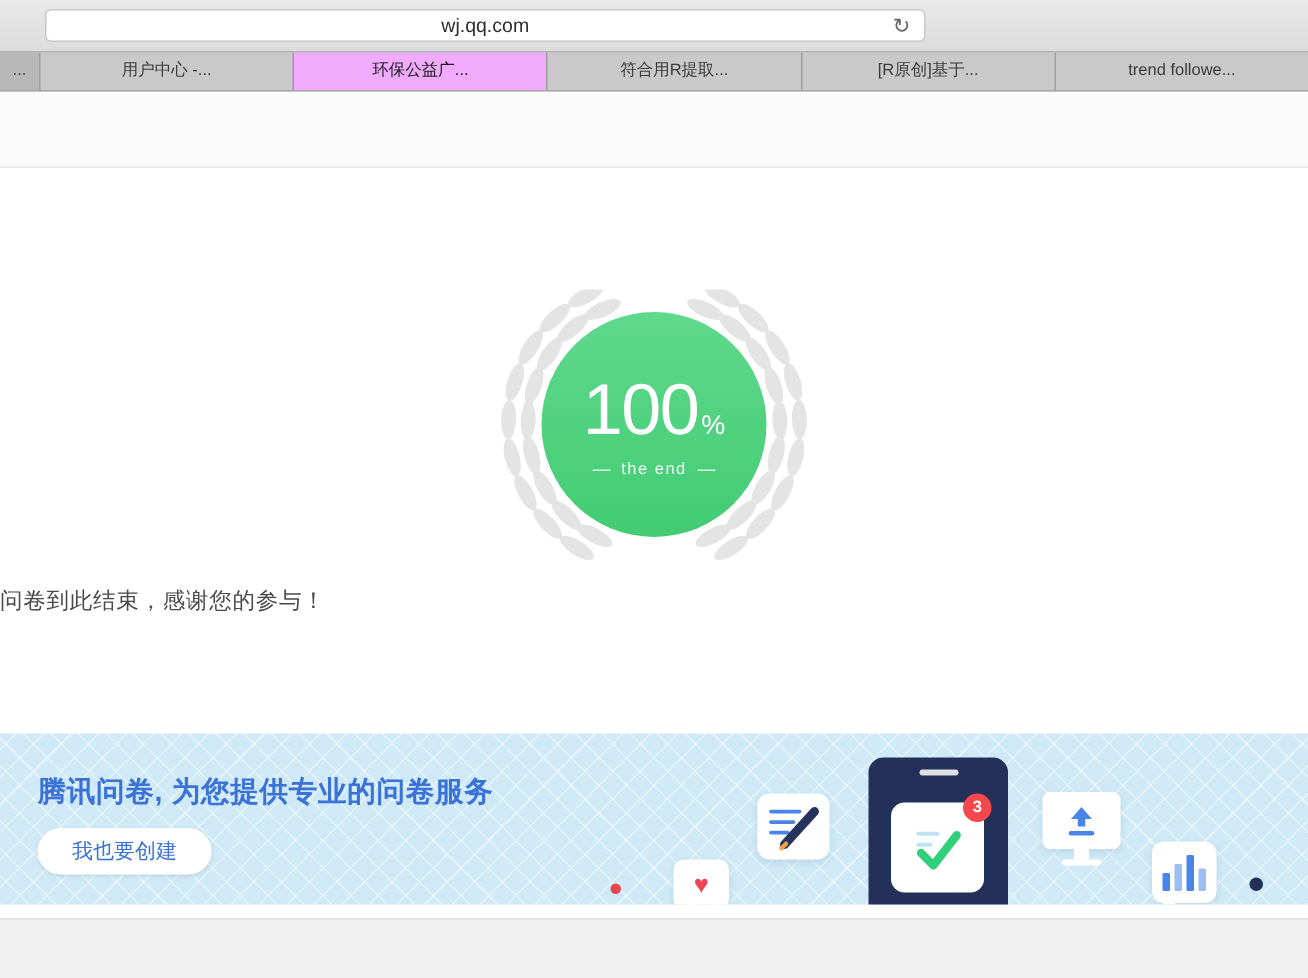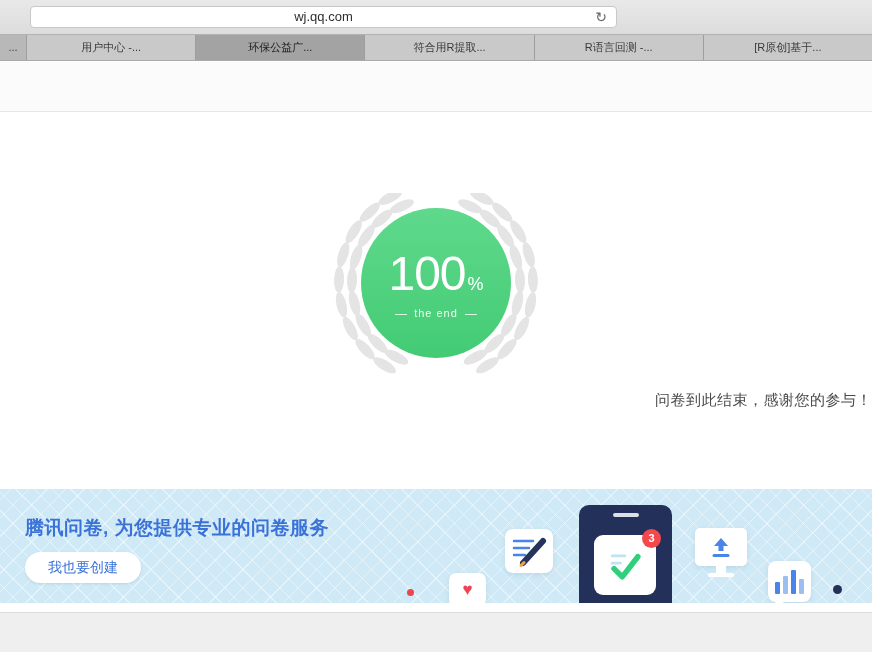"环保公益广..." .tab--active { background: #a3a3a3 -> #f0abfc }
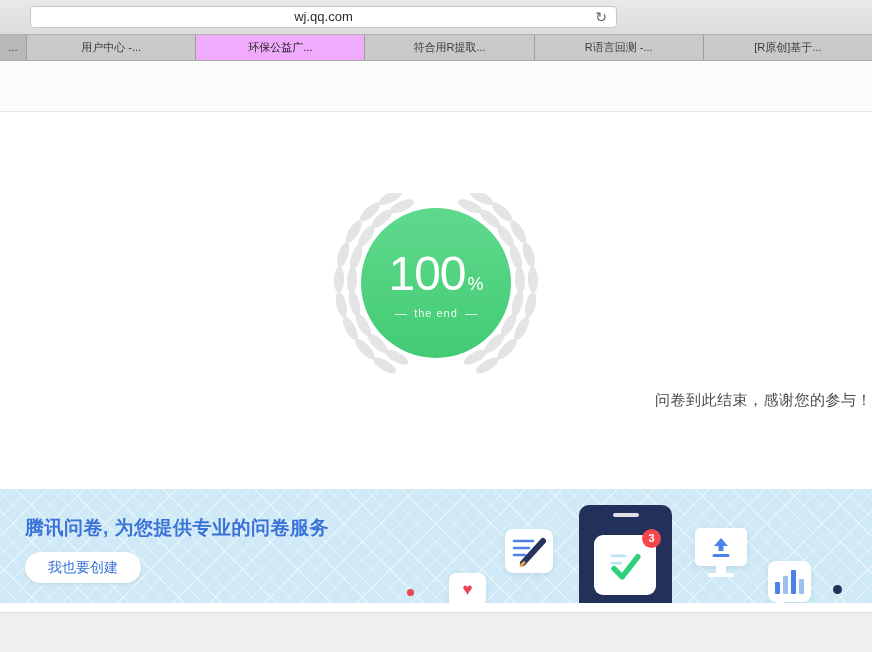"R语言回测 -..." div.tab { html: <div>R语言回测 -...</div> -> none }
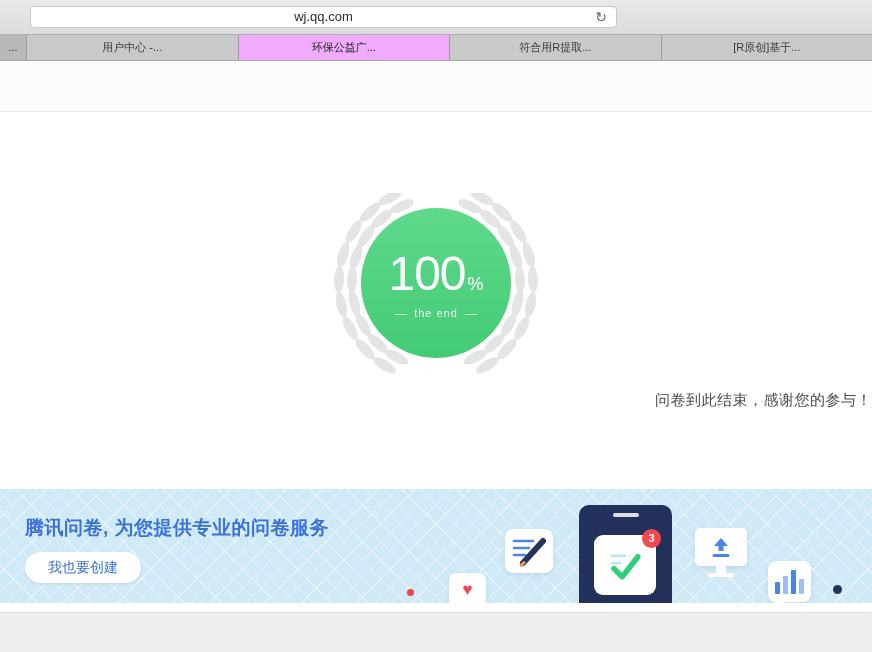"trend followe..." div.tab { html: none -> <div>trend followe...</div> }
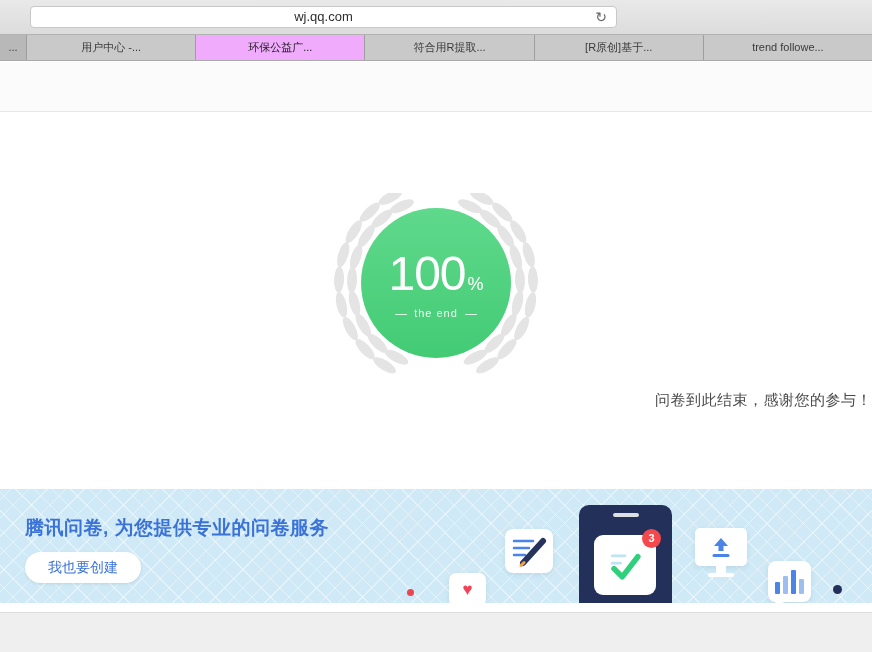"问卷到此结束，感谢您的参与！" .end-message { text-align: right -> left }
